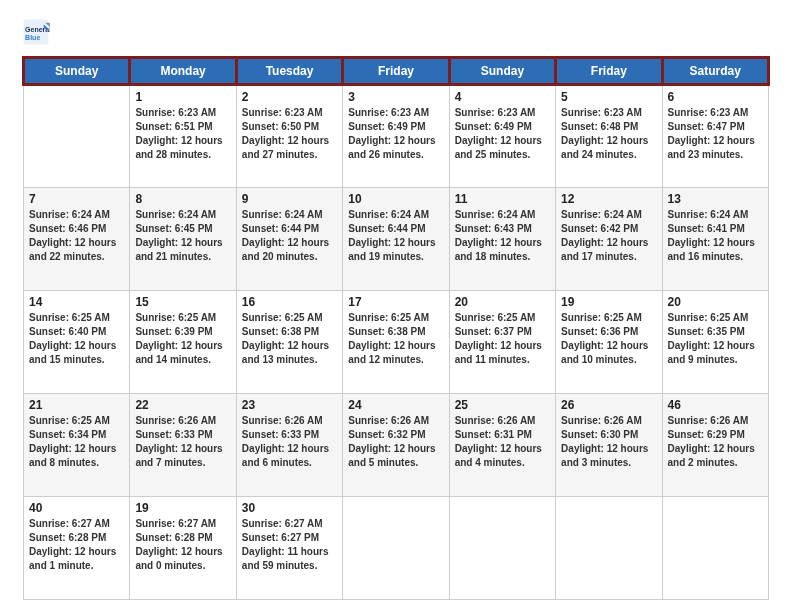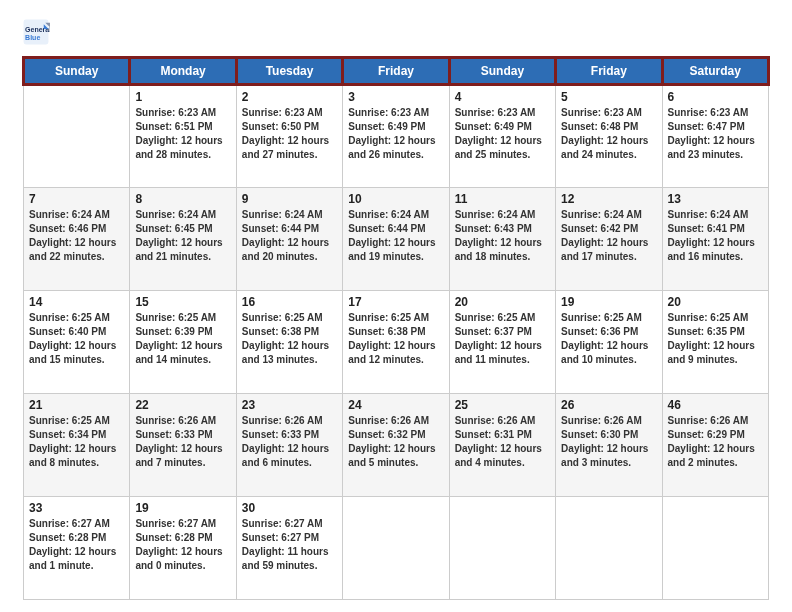"33" span.day-num { text: 33 -> 40 }
